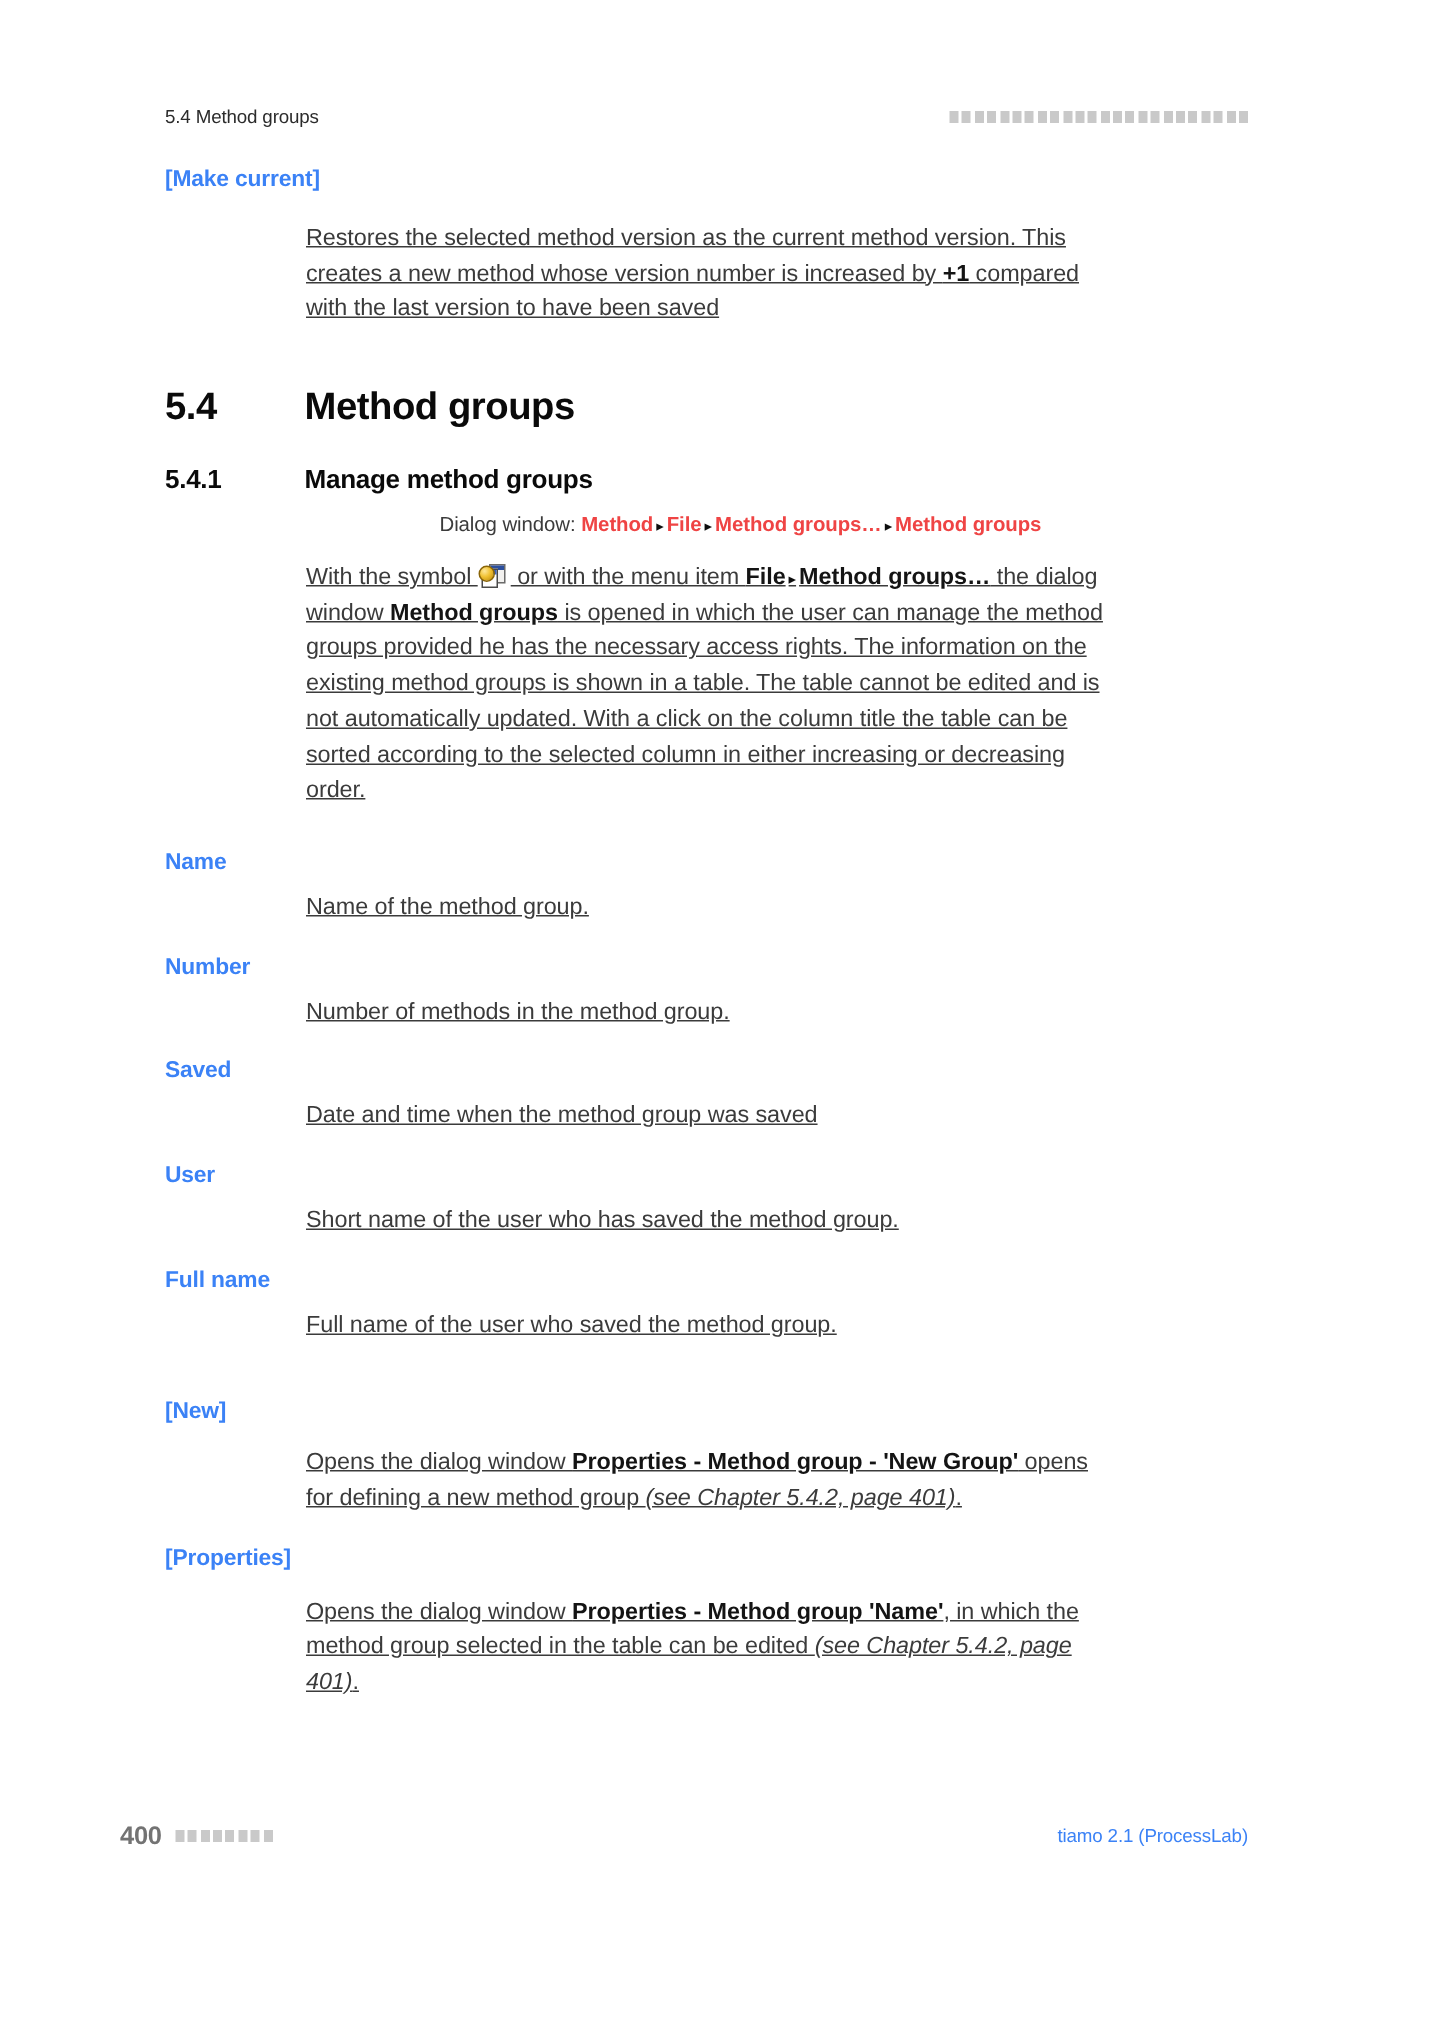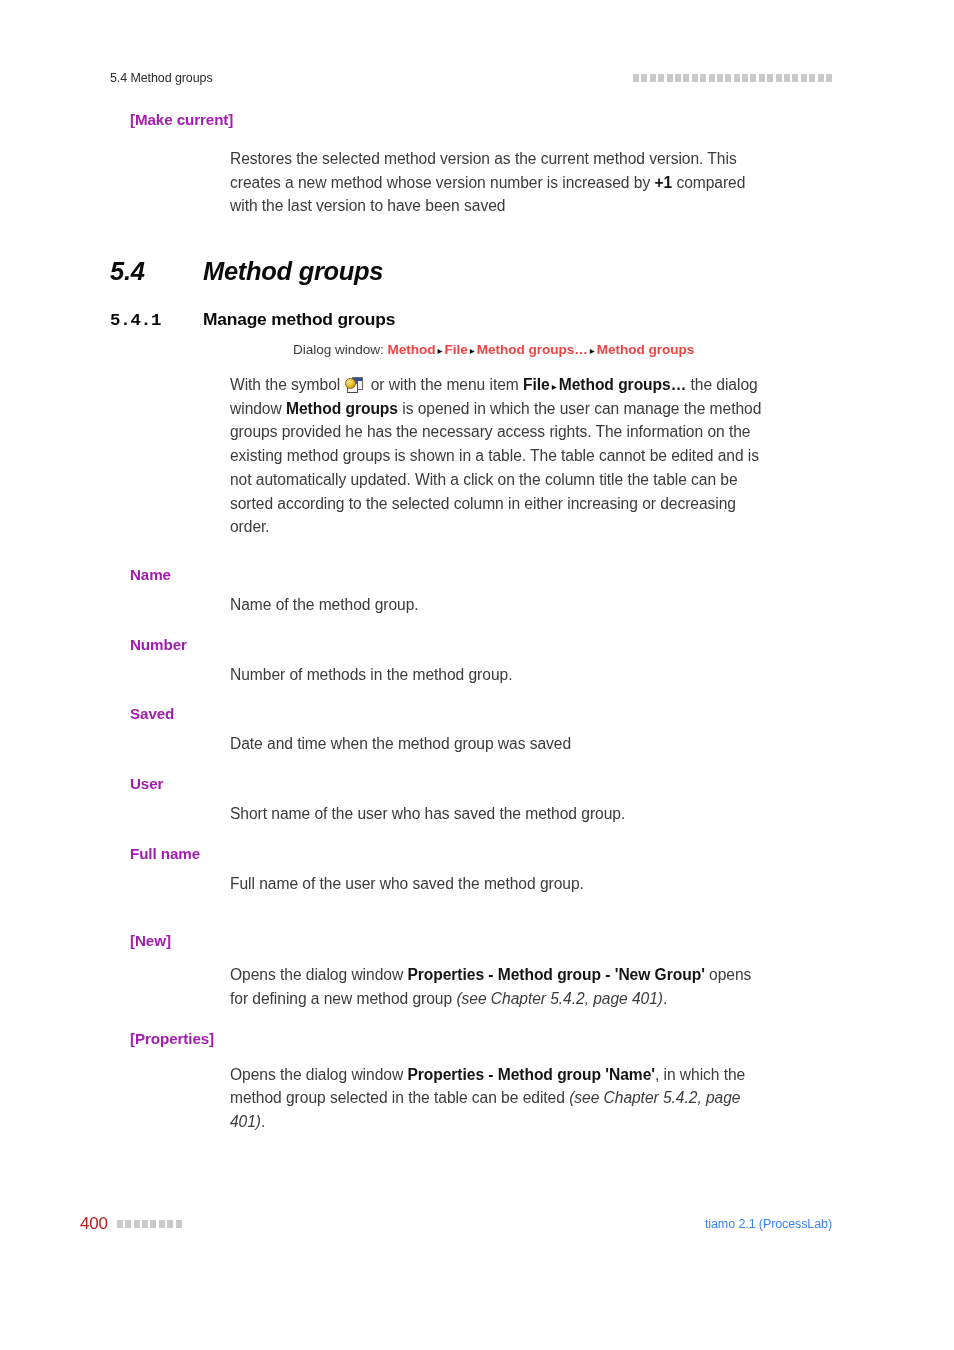"[Make current]" .term { color: #a21caf -> #3b82f6; margin-left: 20px -> none }
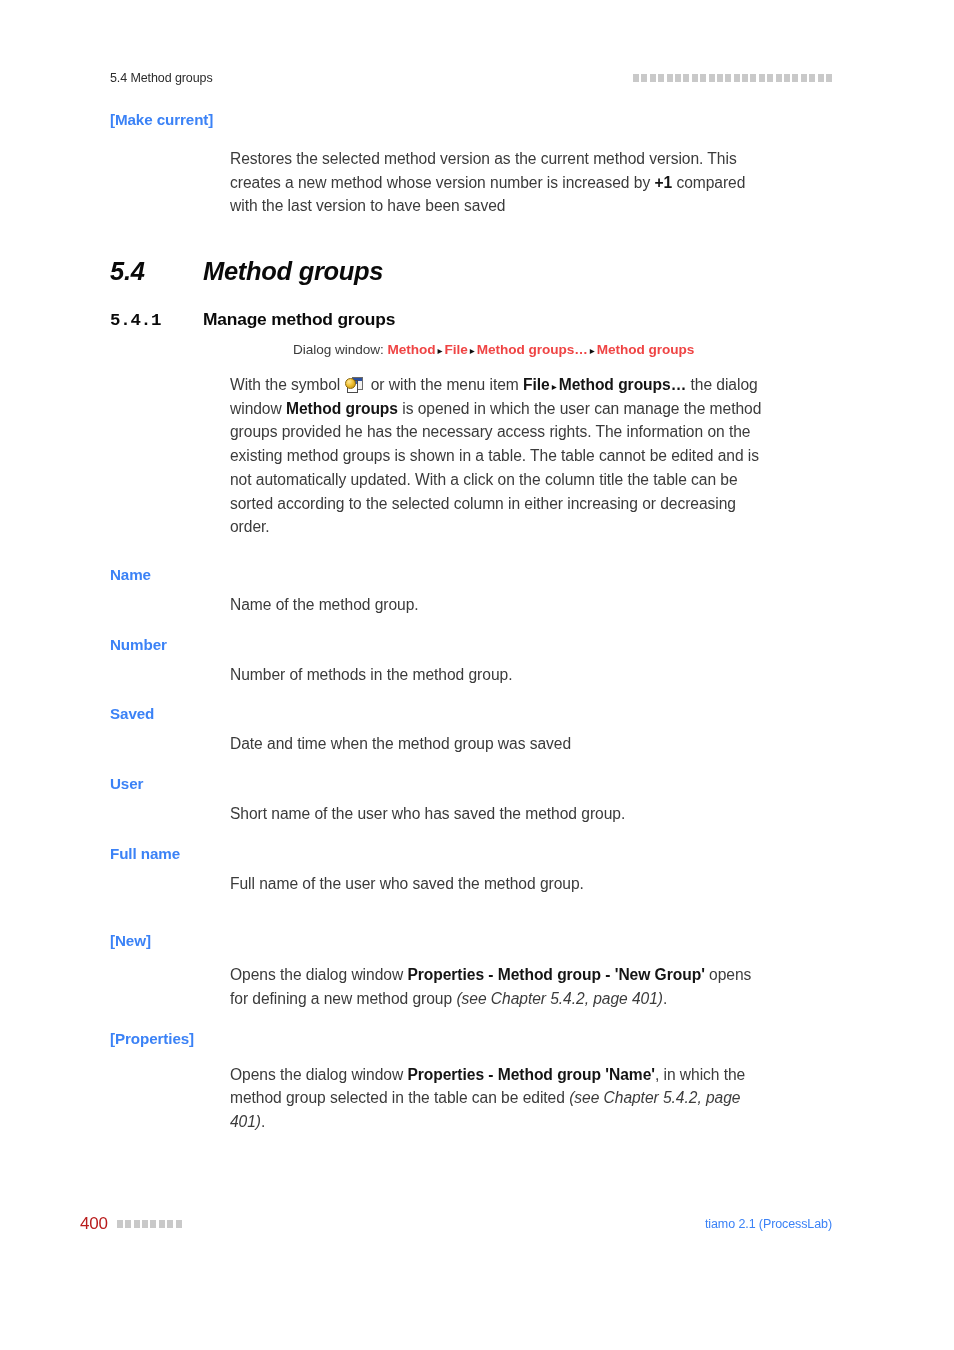"Restores the selected method version" .def { margin-left: 120px -> 94px; text-decoration: none -> underline }
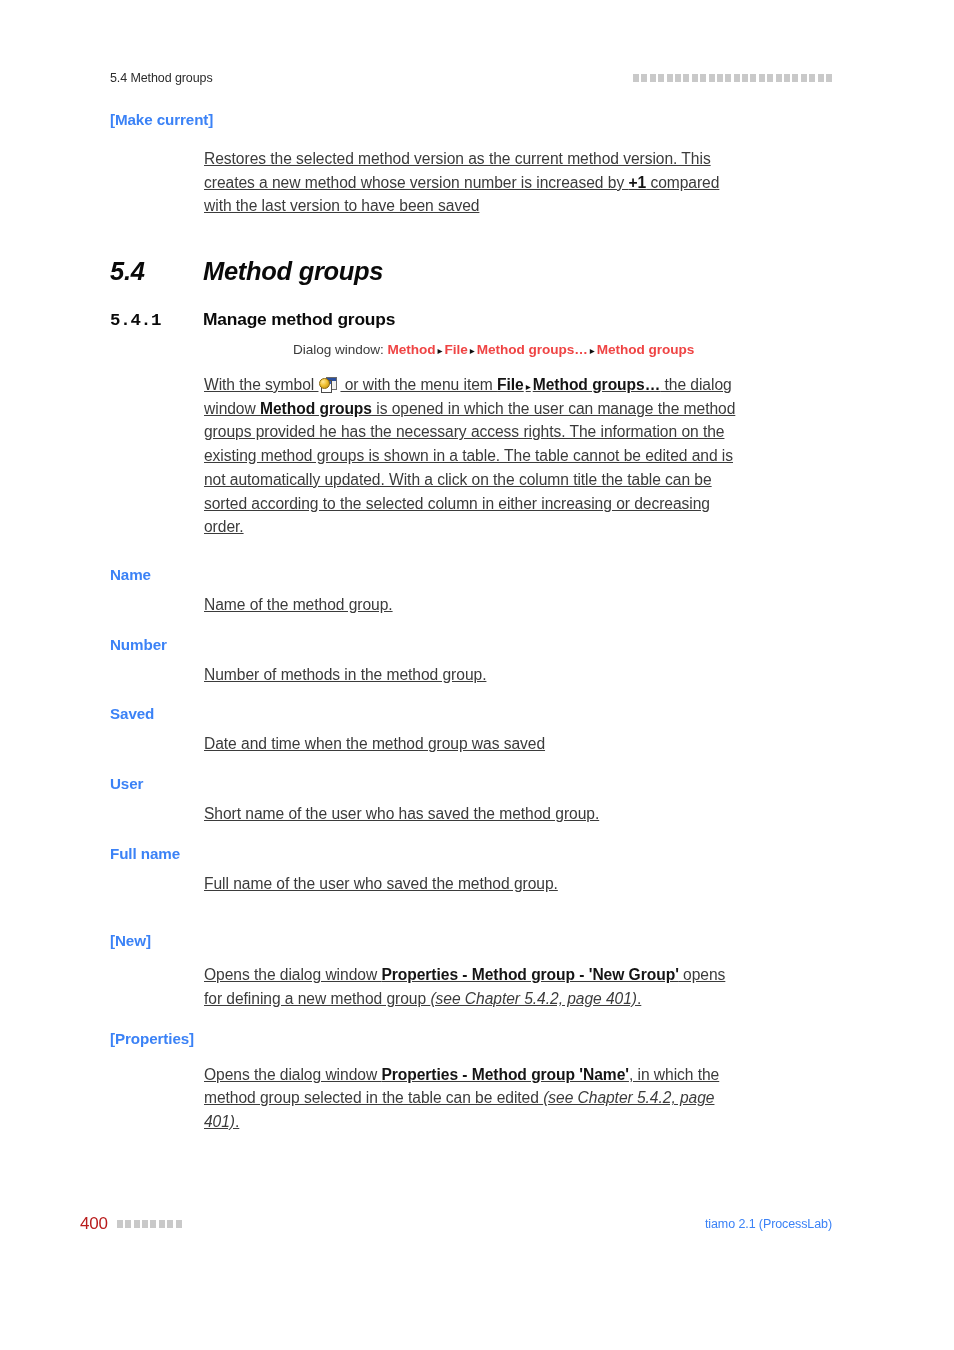"5.4" .h1 { font-style: italic -> none }
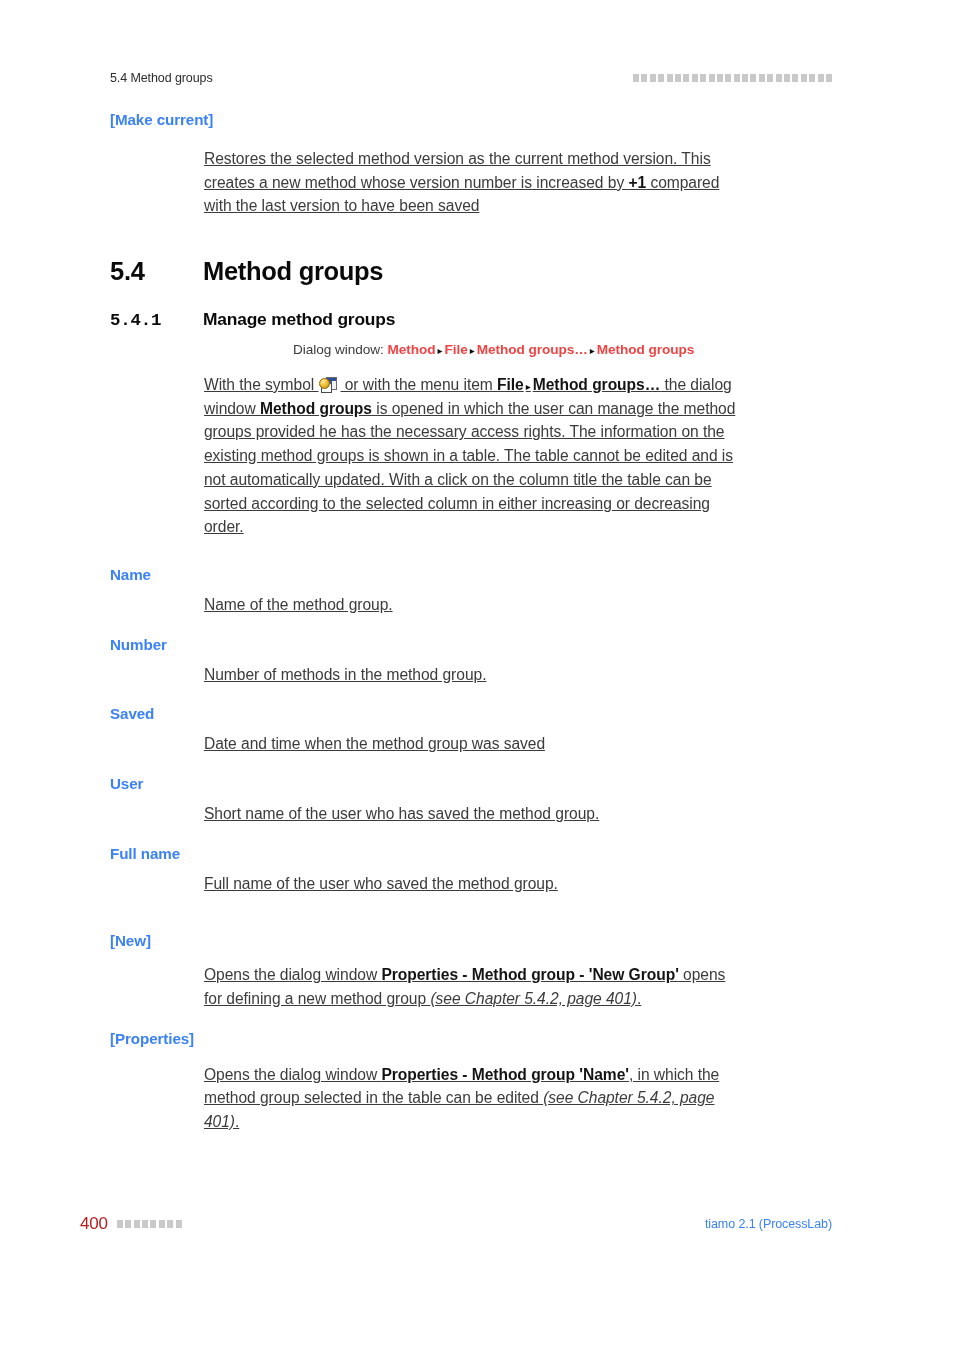"5.4.1" .h2 .num { font-family: Liberation Mono, monospace -> none }
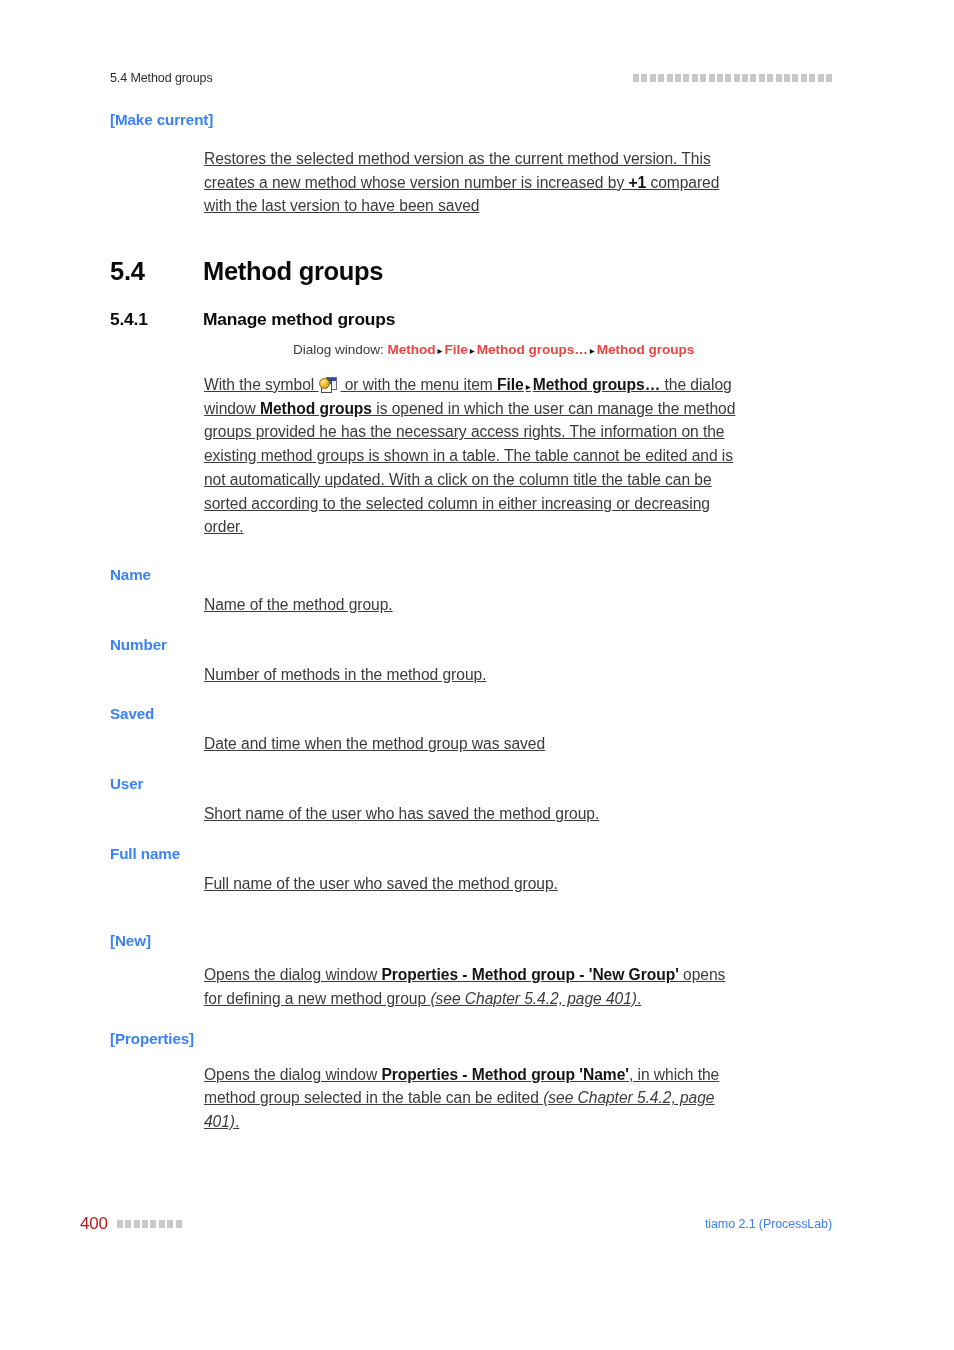"400" .foot-num { color: #b91c1c -> #737373; font-weight: normal -> bold }
